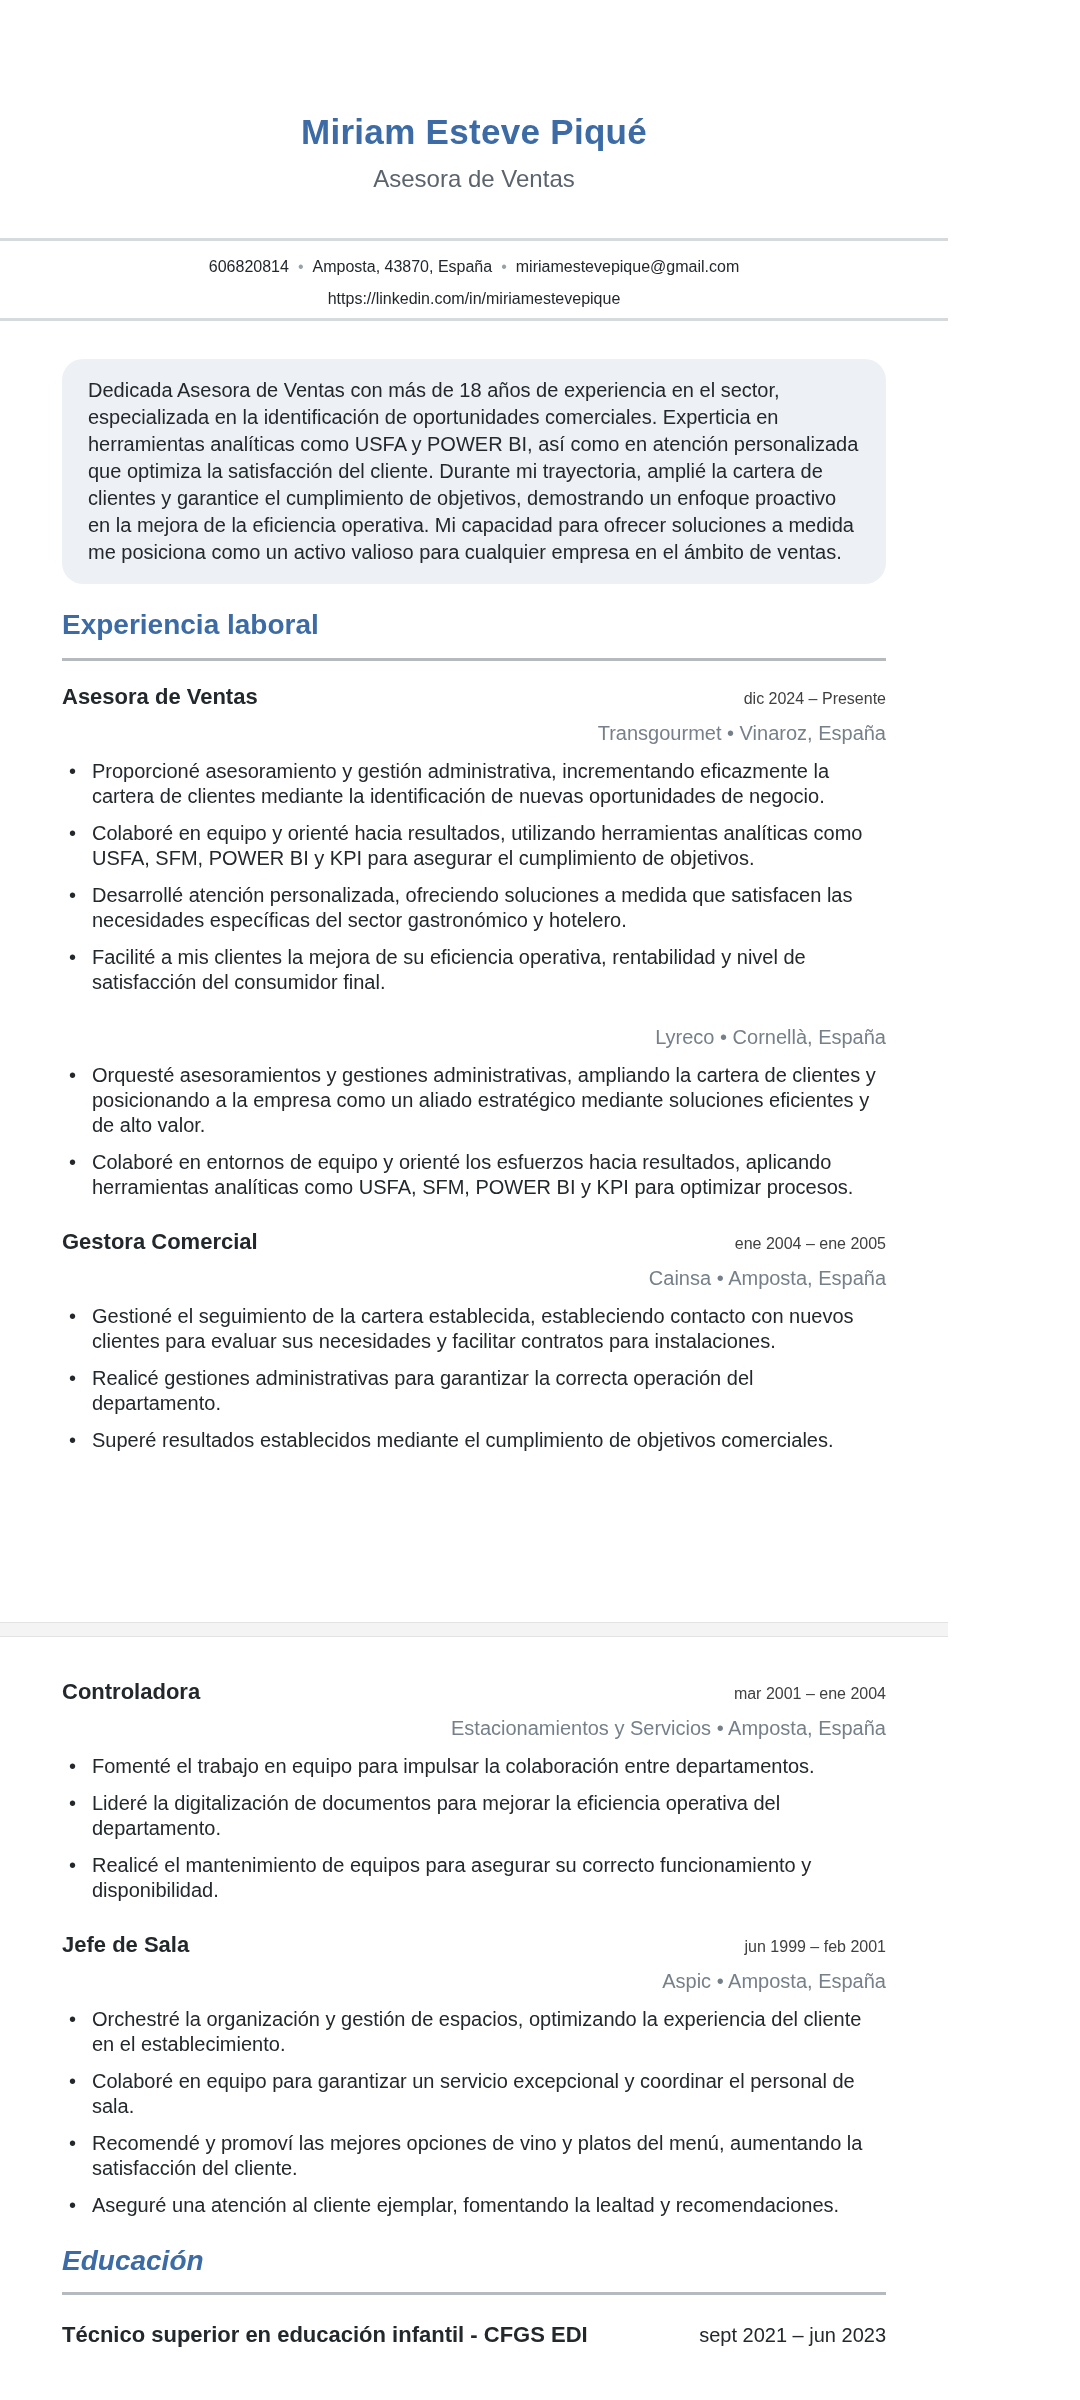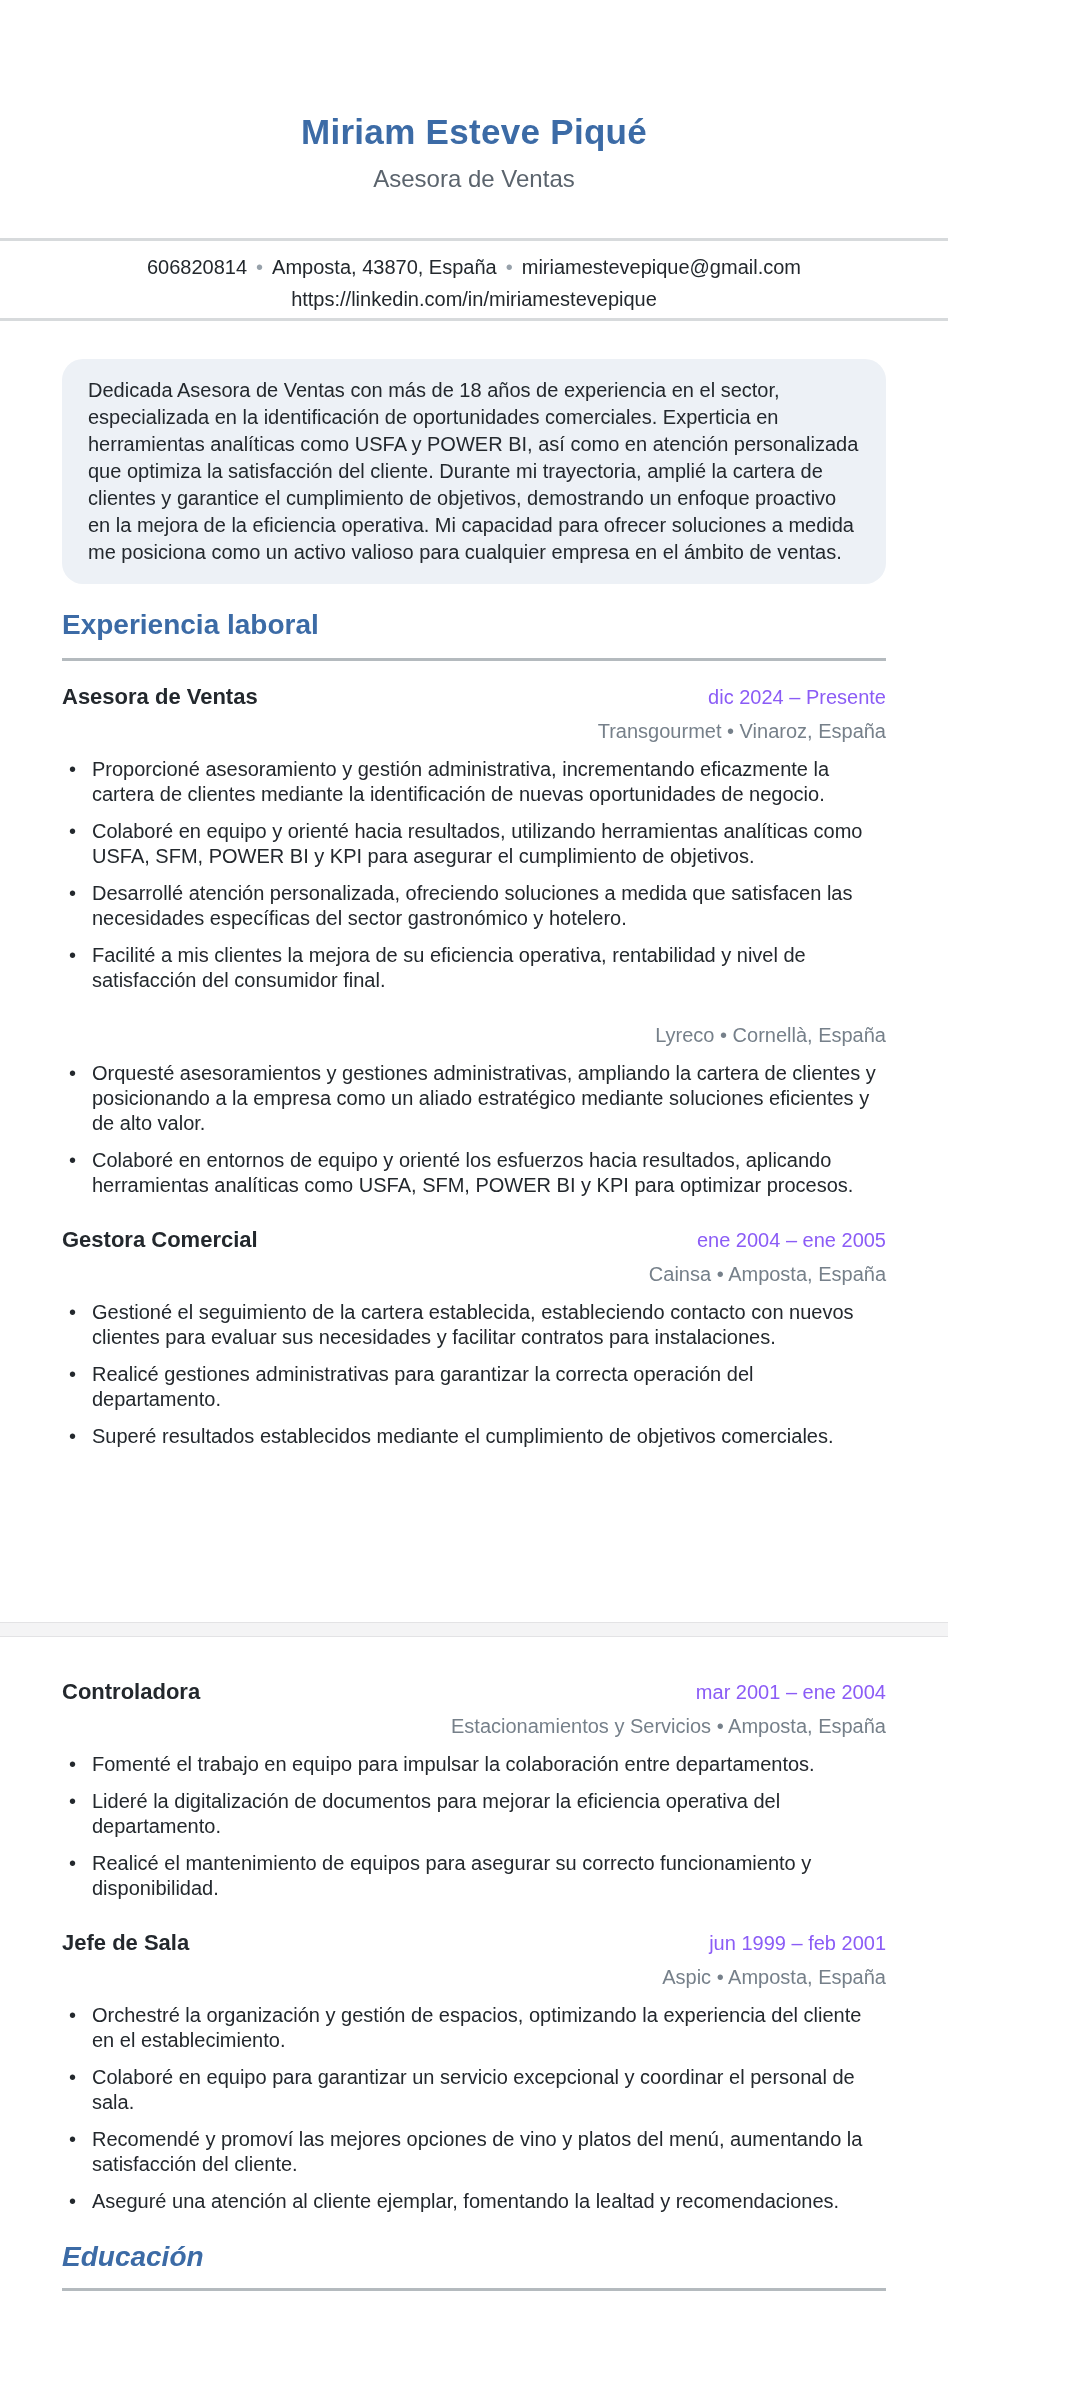"606820814 • Amposta, 43870, España" .contact { font-size: 20px -> 16px }
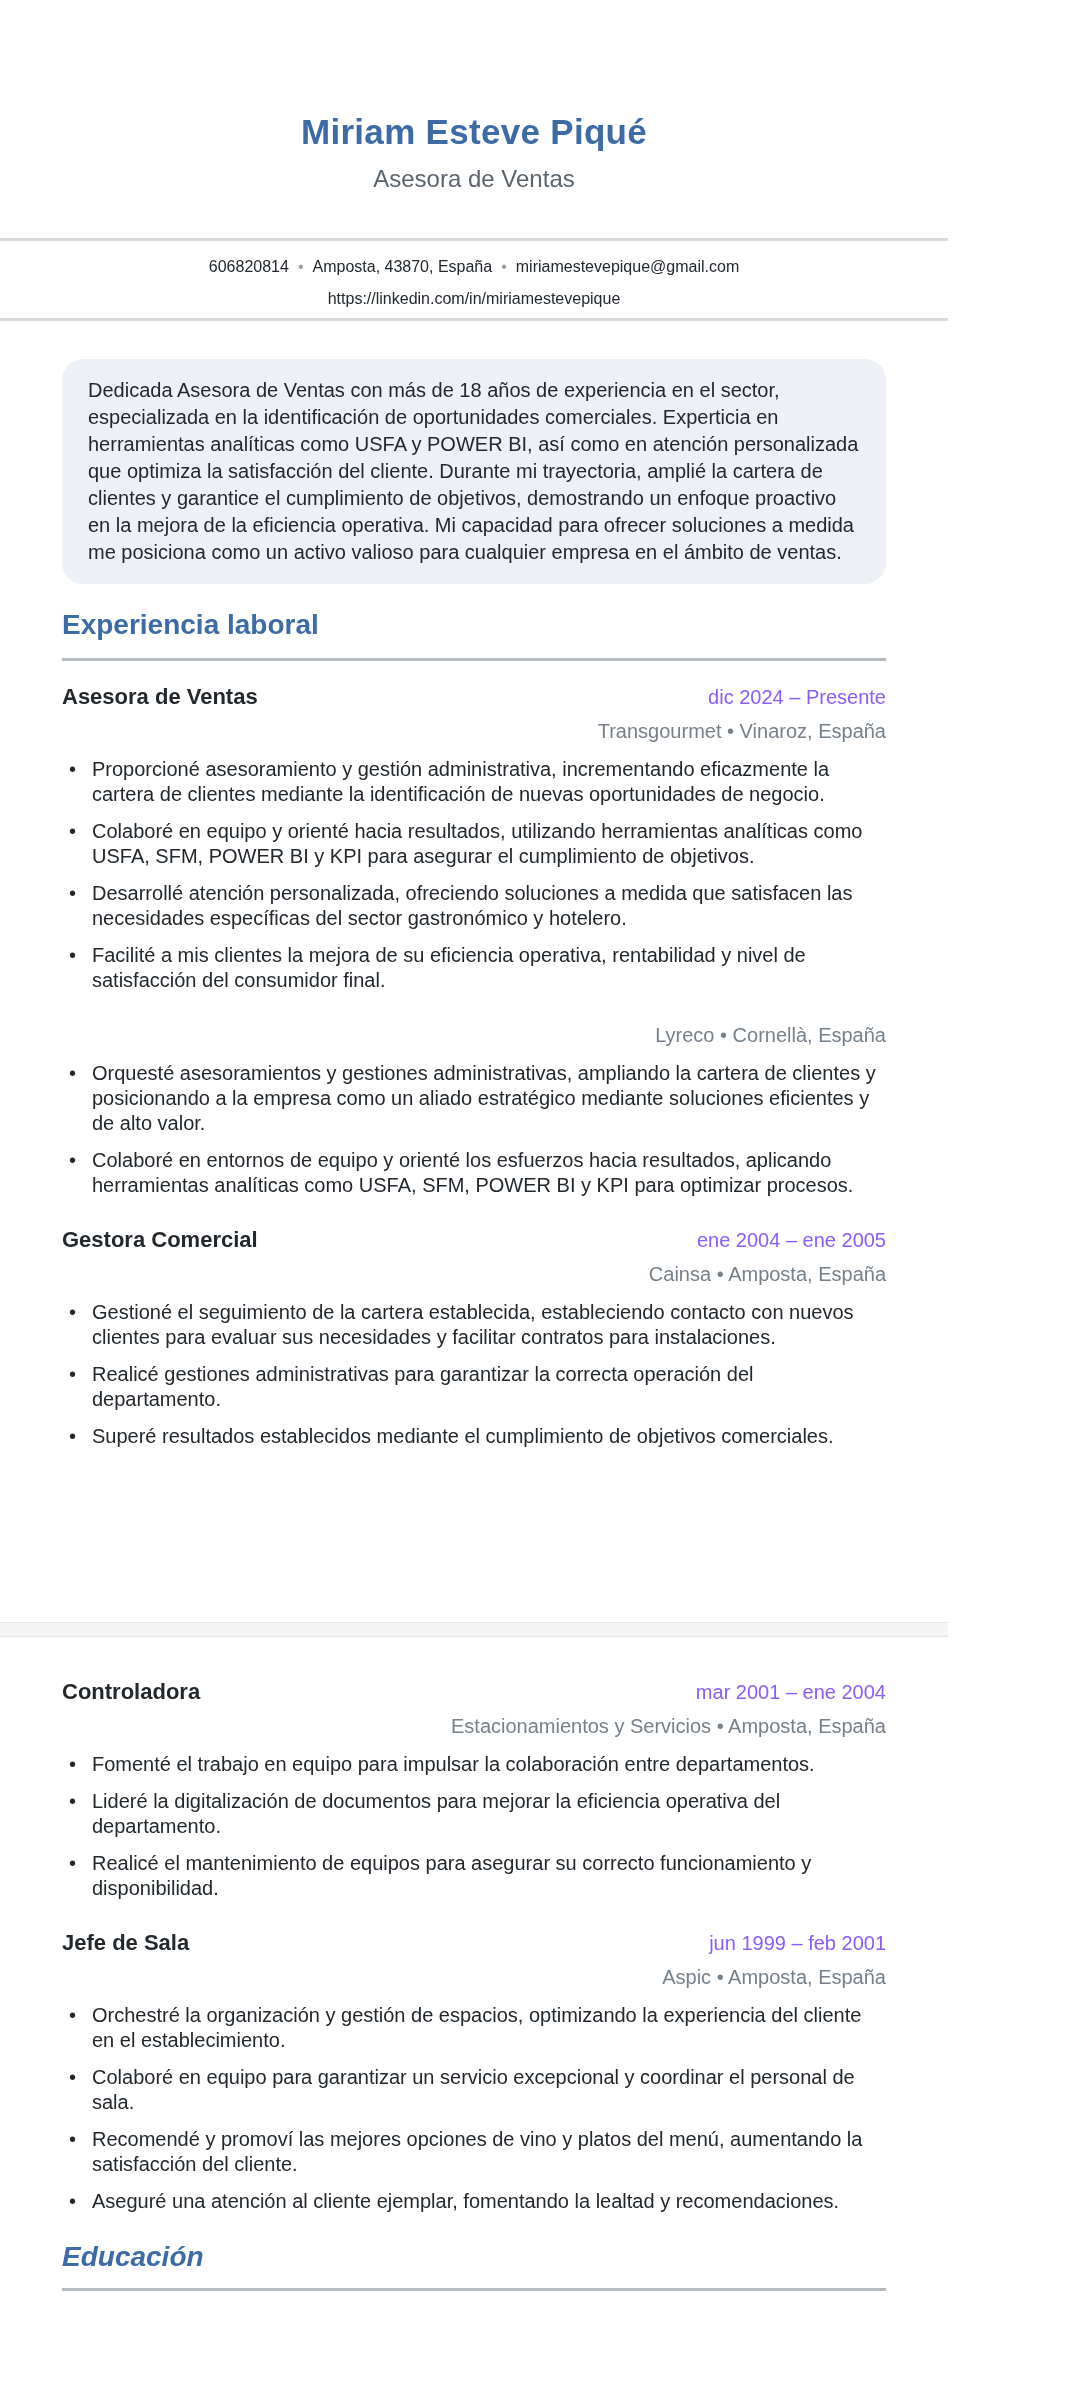"dic 2024 – Presente" .job-dates { color: #8b5cf6 -> #404040; font-size: 20px -> 16px }
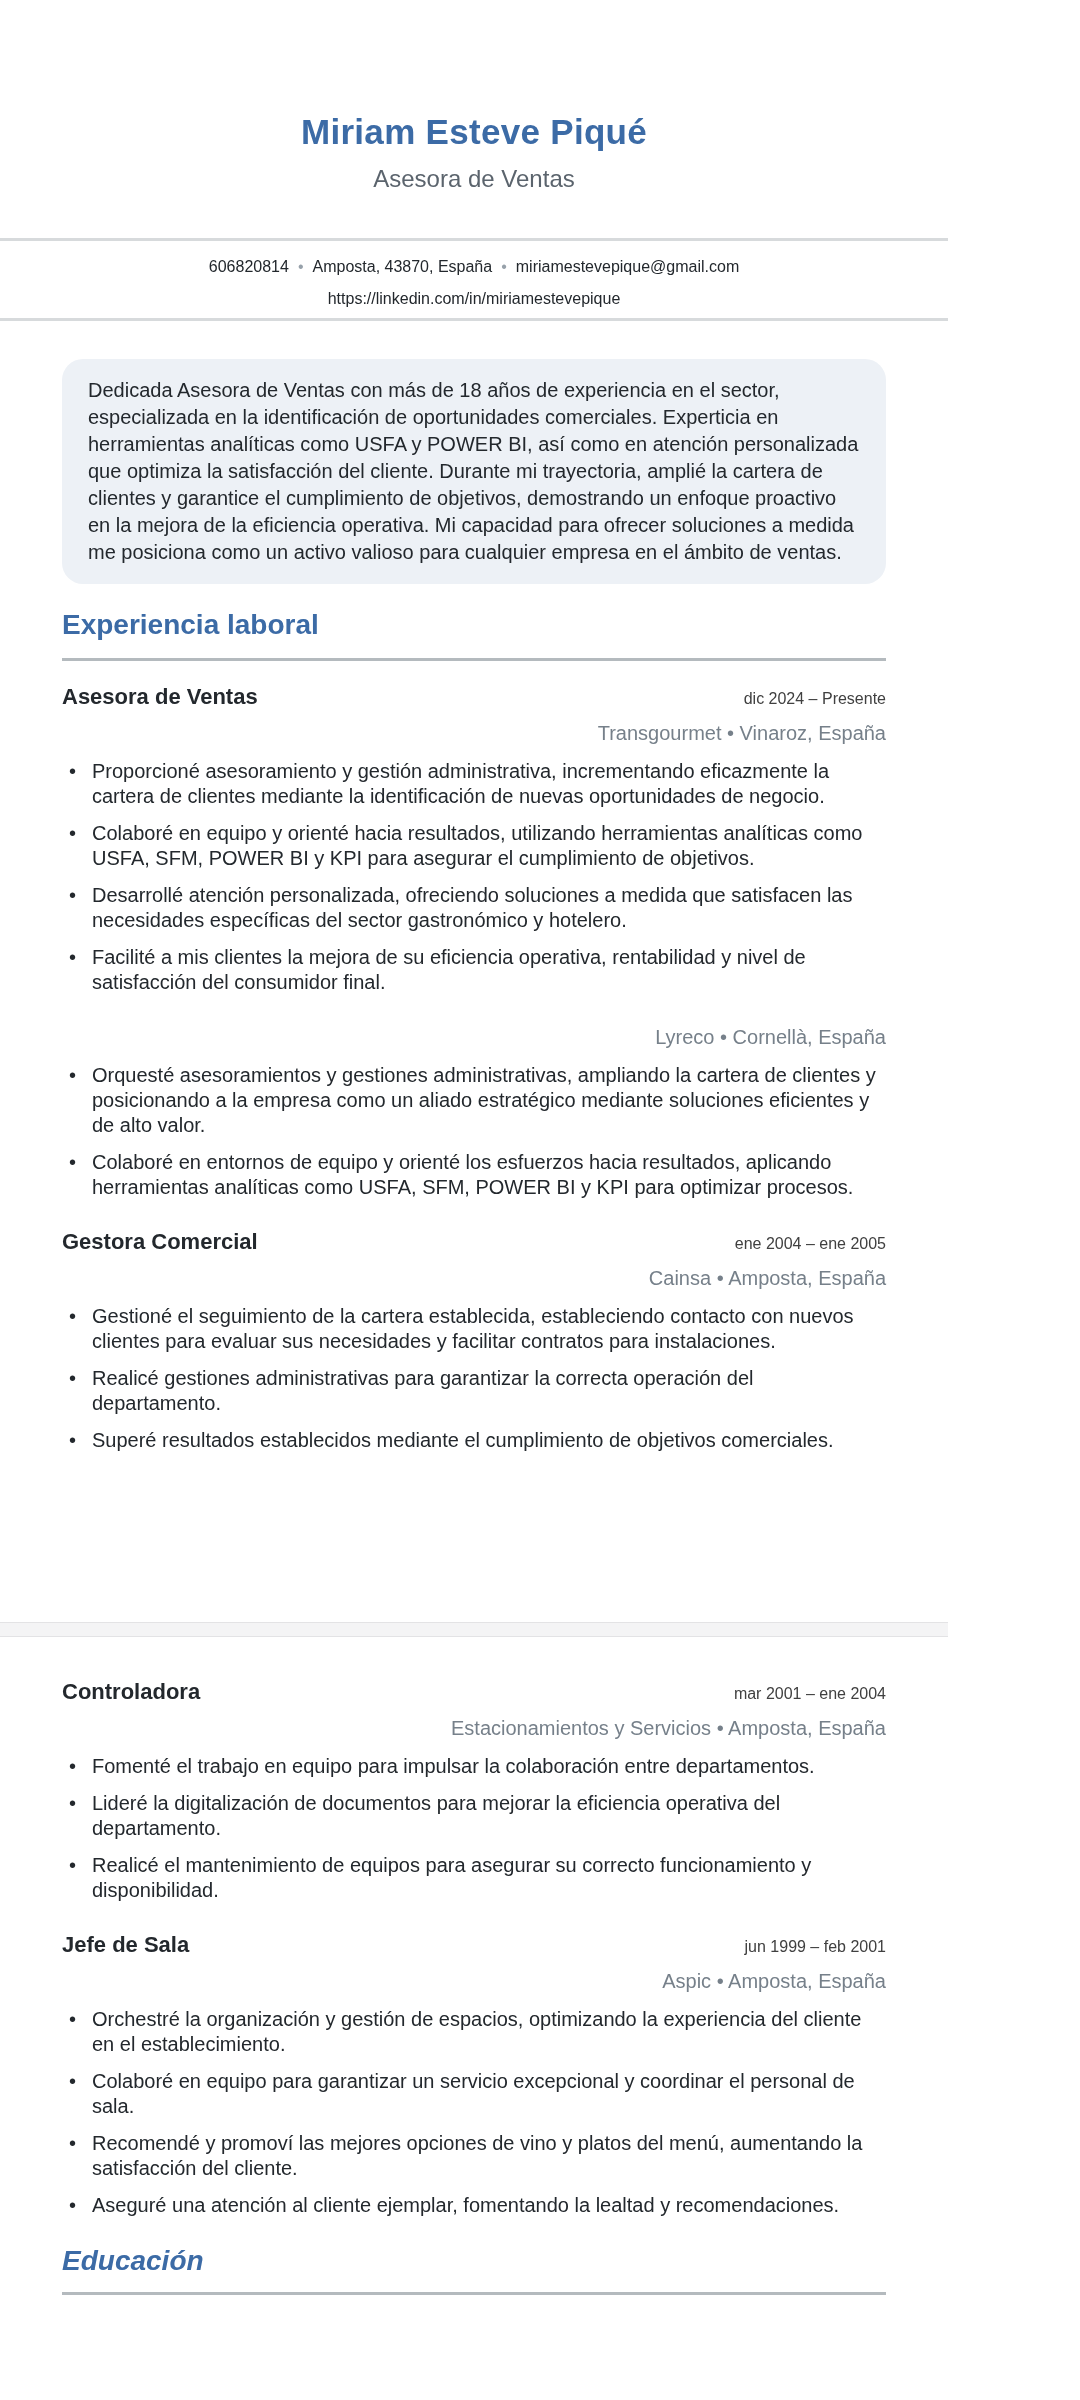"Técnico superior en educación infantil" div.edu-entry { html: none -> <div> <span>Técnico superior en educación infantil - CFGS EDI</span> <span>sept 2021 – jun 2023</span> </div> }
